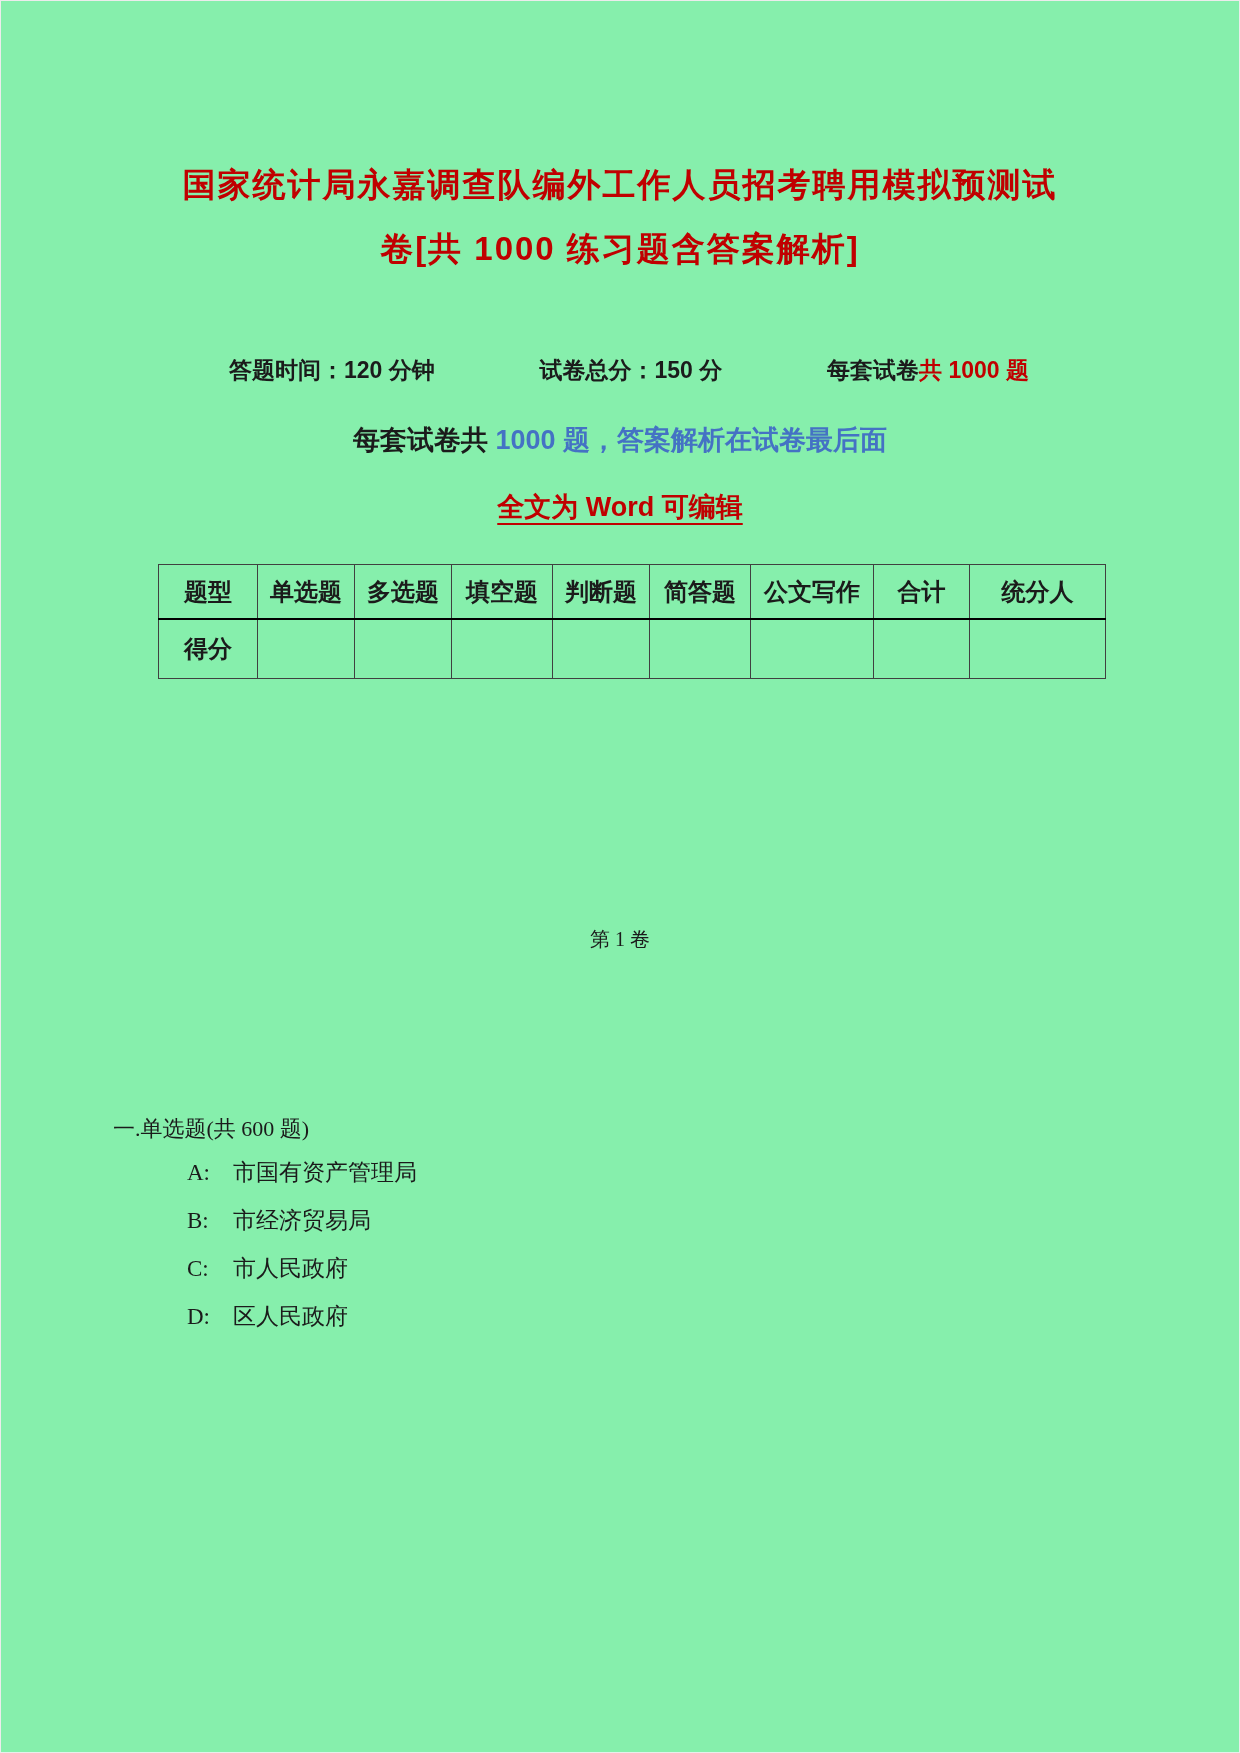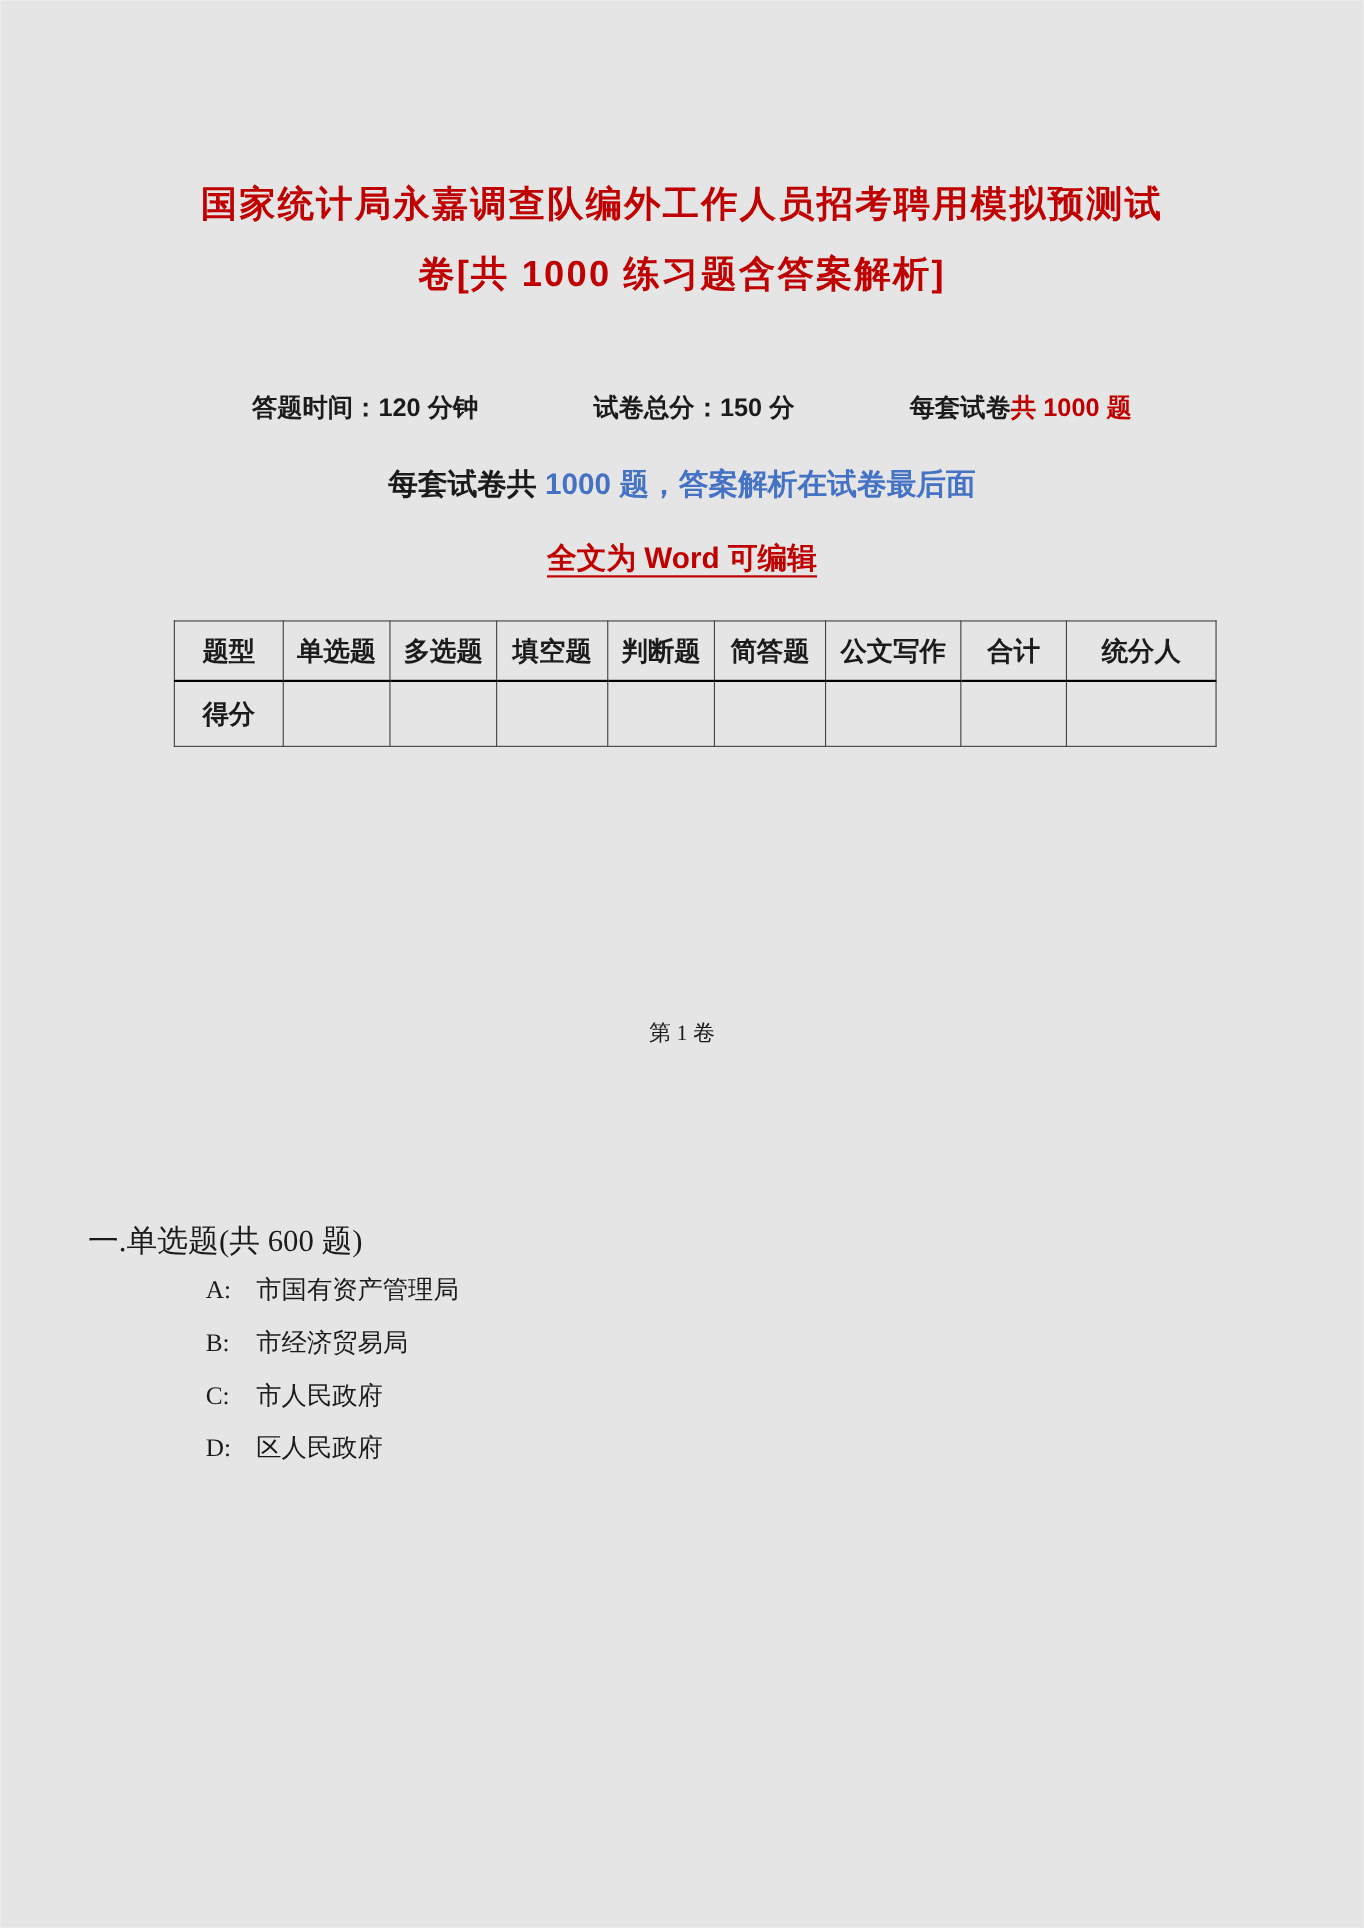"国家统计局永嘉调查队编外工作人员招考聘用模拟预测试卷[共 1000" .page { background: #e5e5e5 -> #86efac }
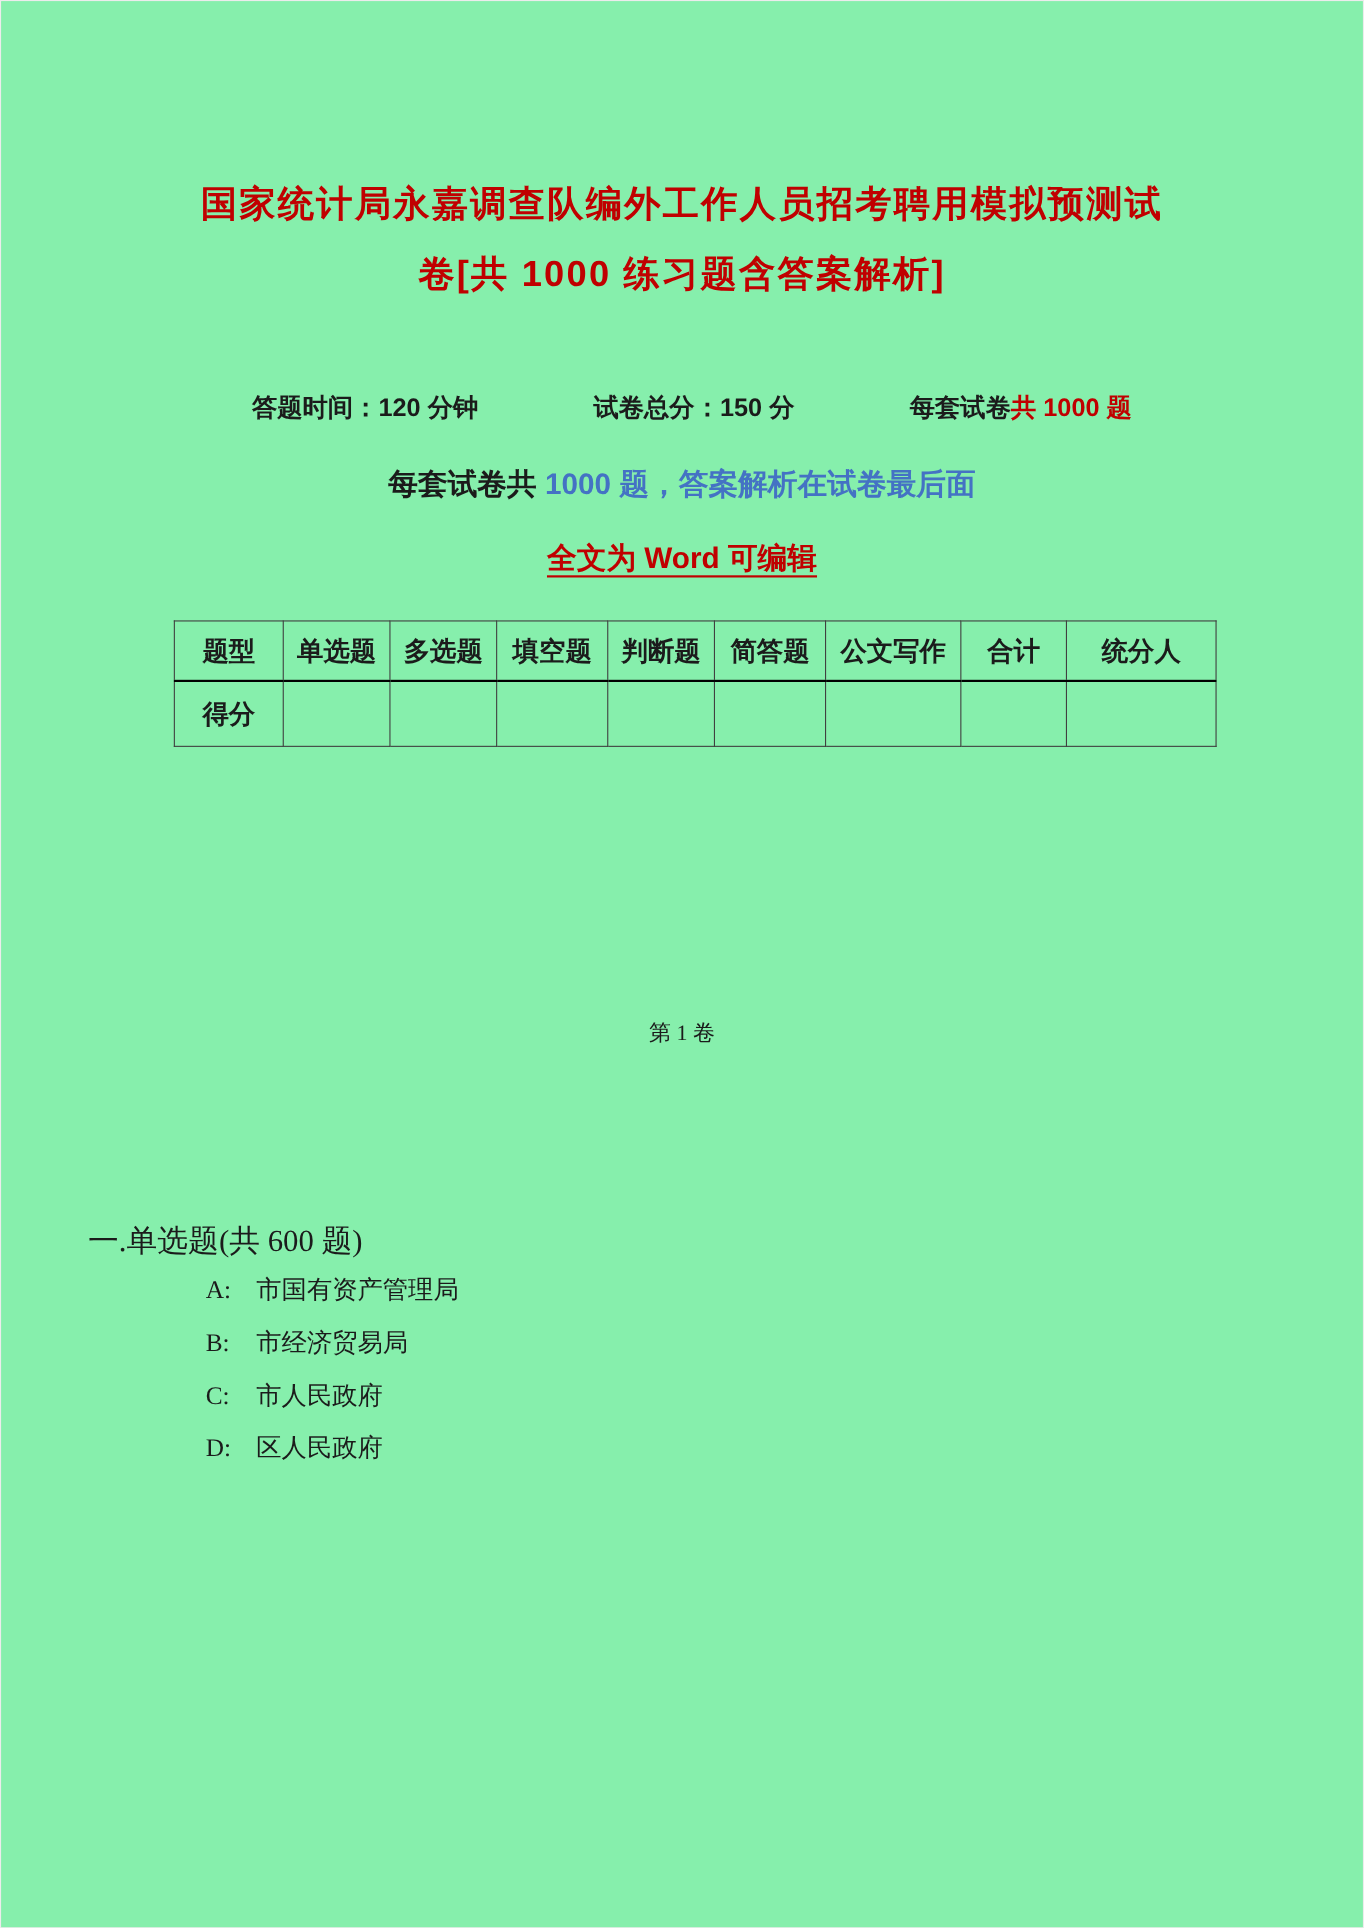"一.单选题(共 600 题)" .section-heading { font-size: 28px -> 22px; margin: 150px 0 0 79px -> 150px 0 0 112px }
